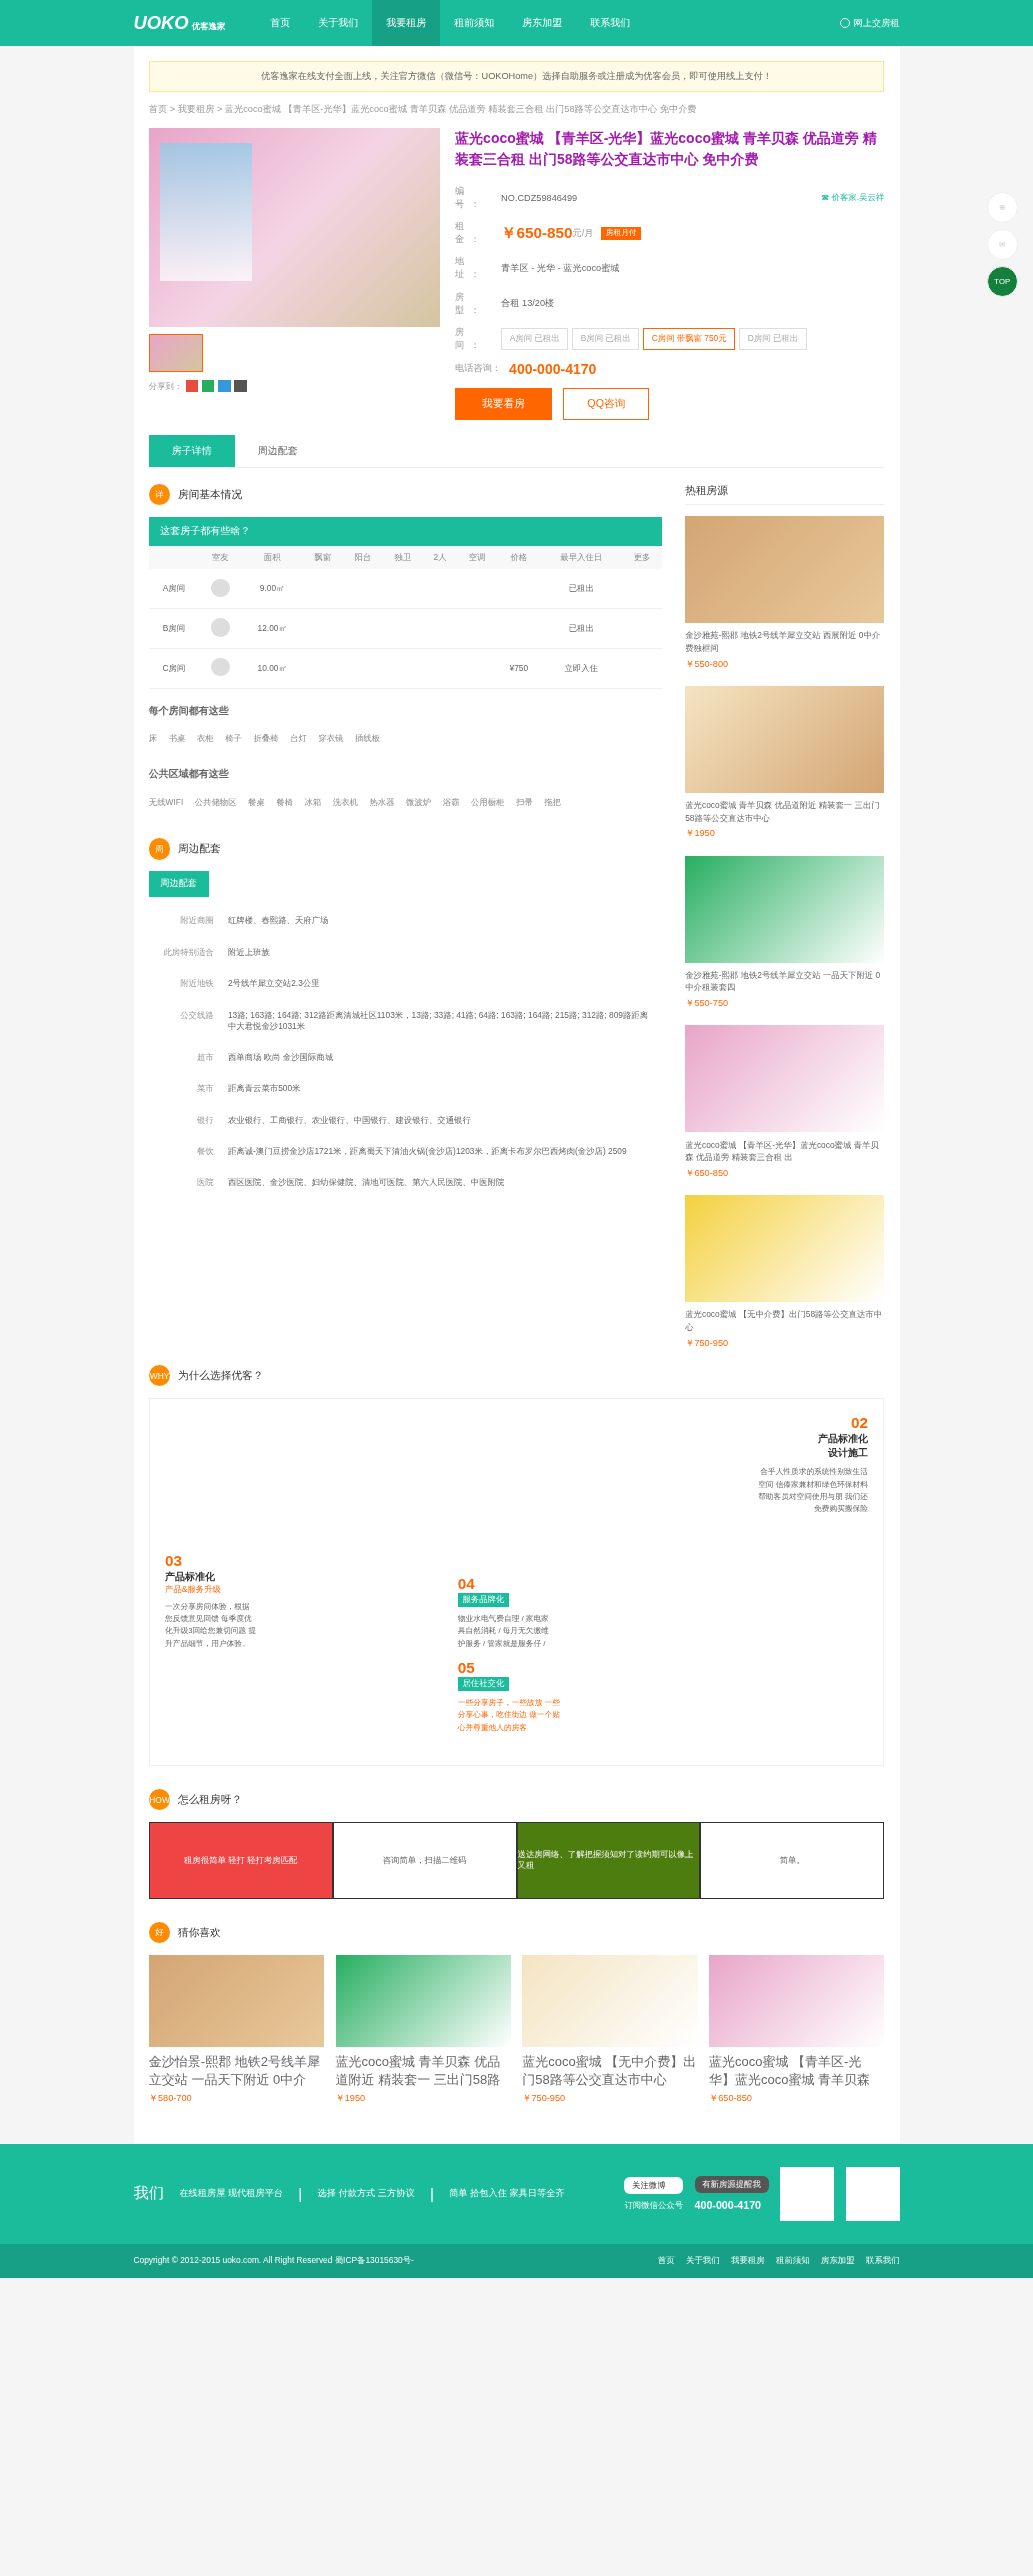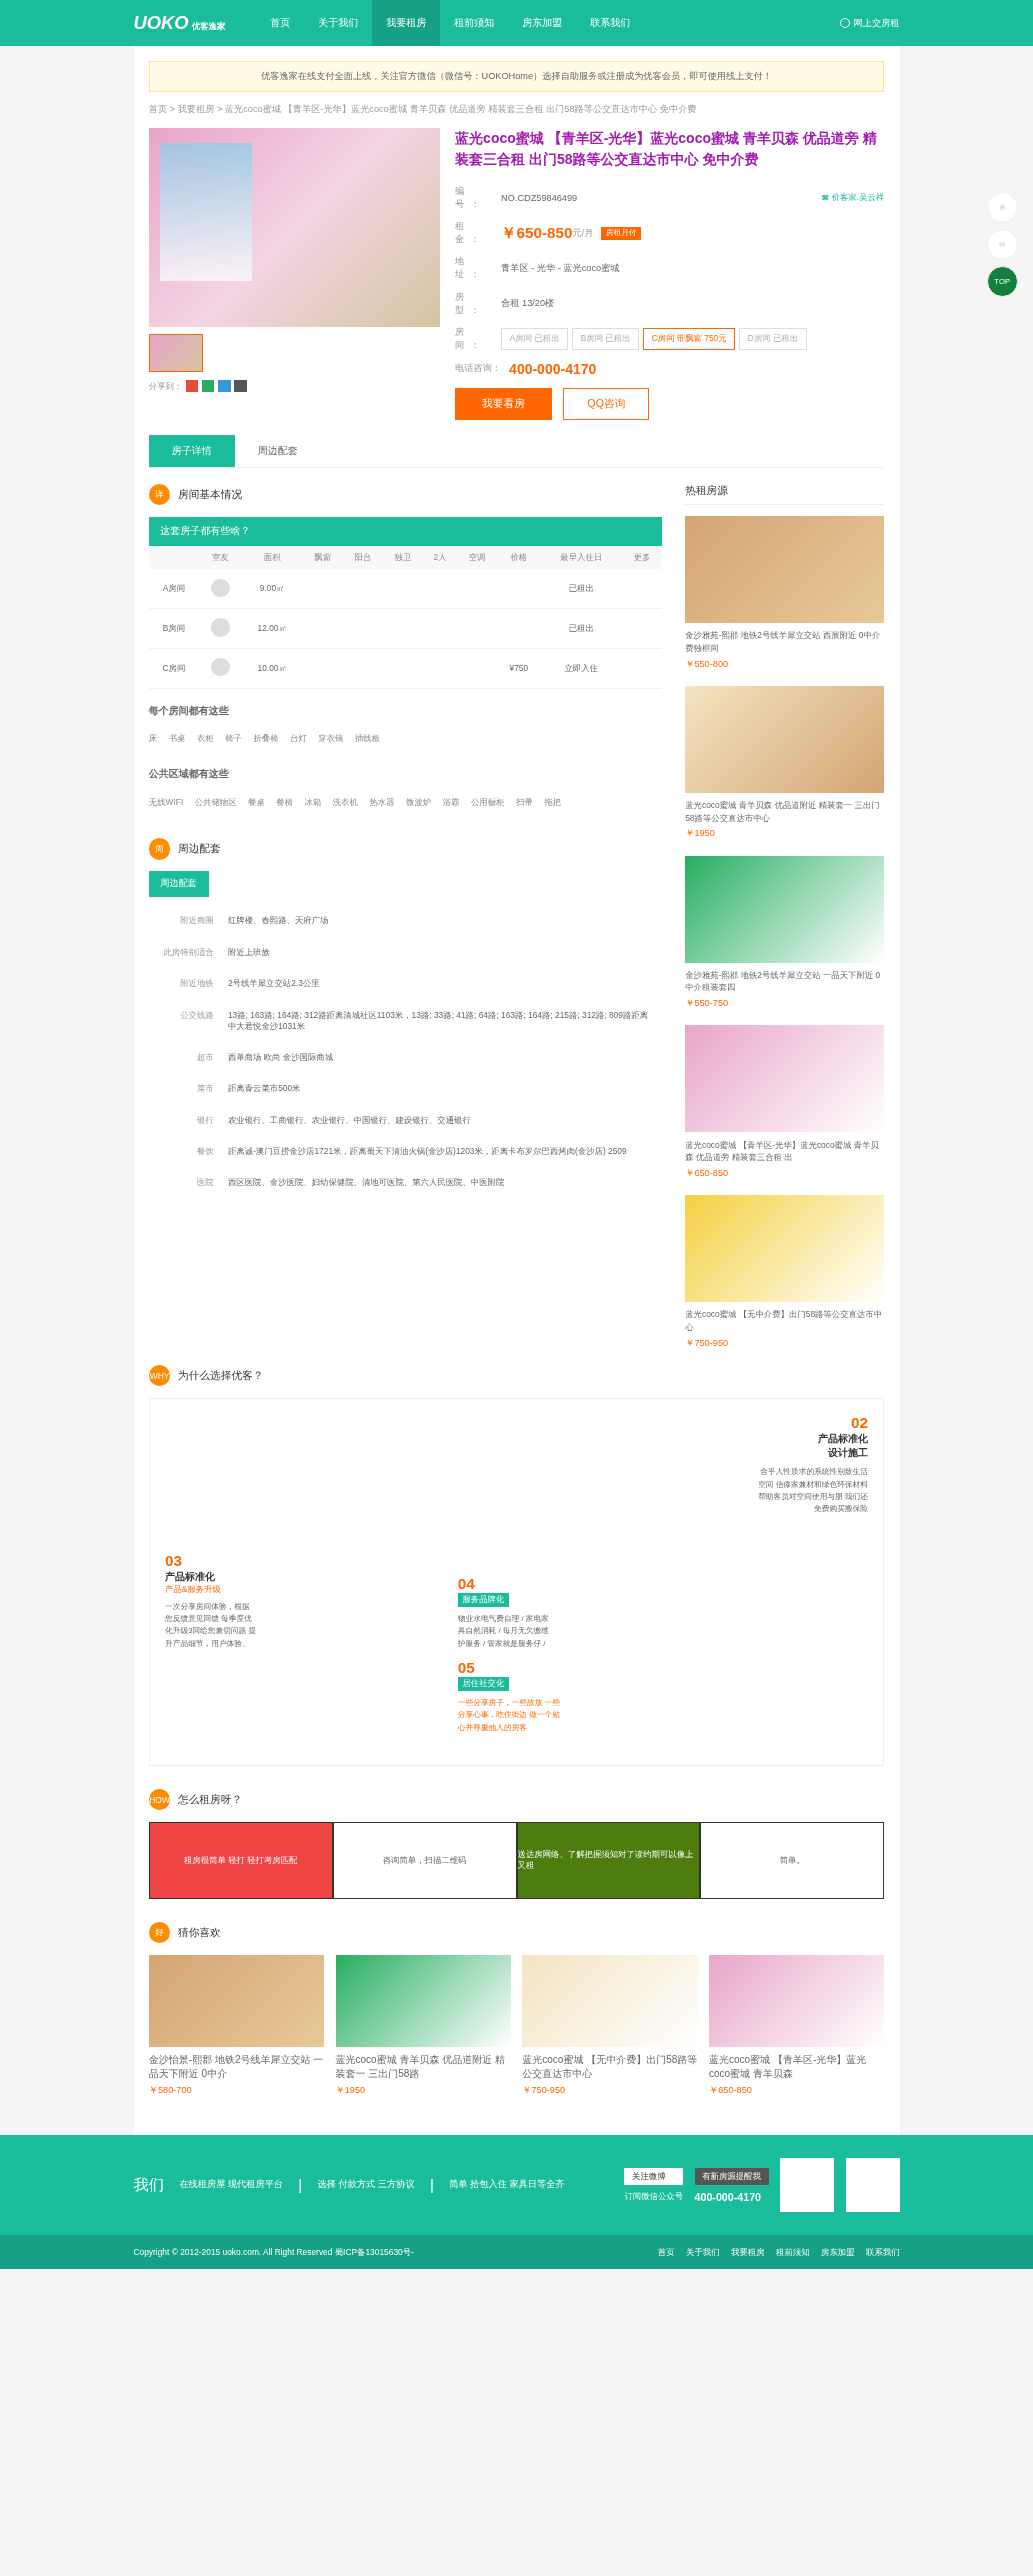"金沙怡景-熙郡 地铁2号线羊犀立交站 一品天下附近 0中介" .like-text { font-size: 10px -> 13px }
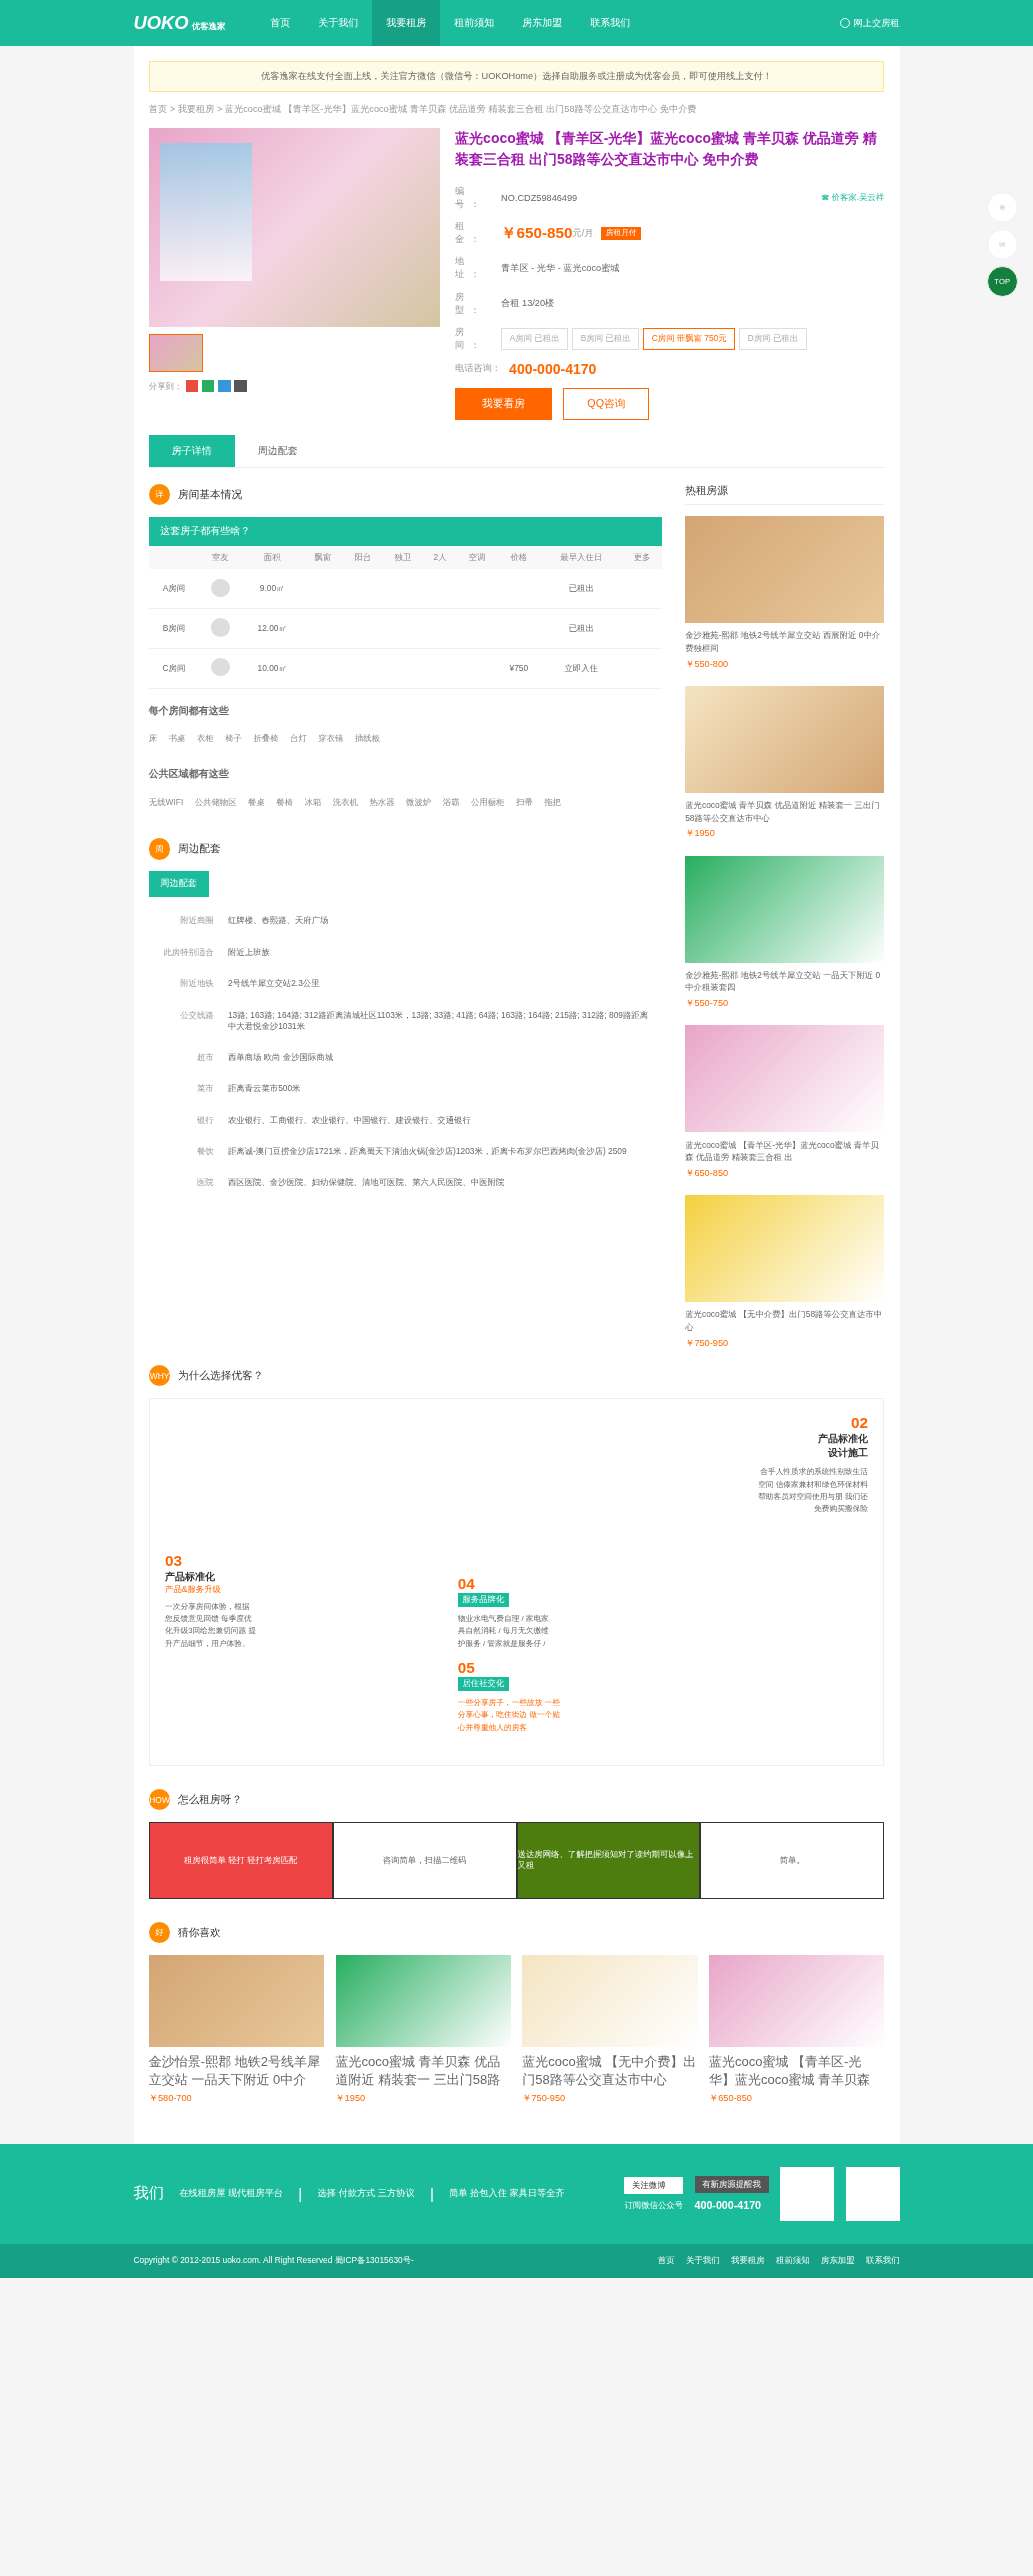"关注微博" .weibo-box { border-radius: 1px -> 6px }
